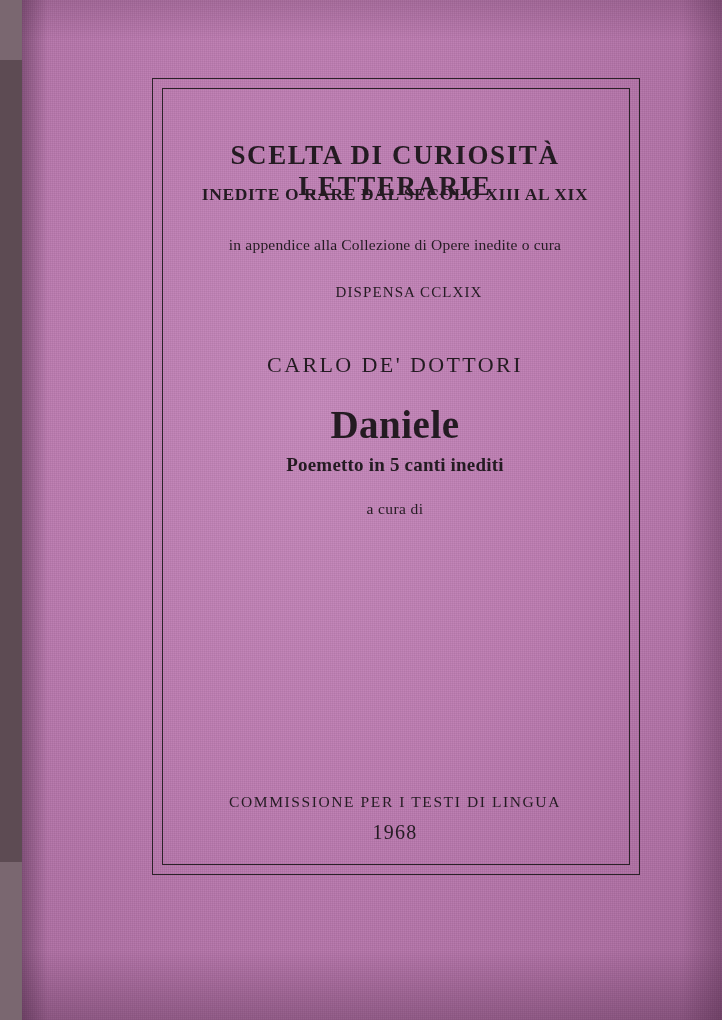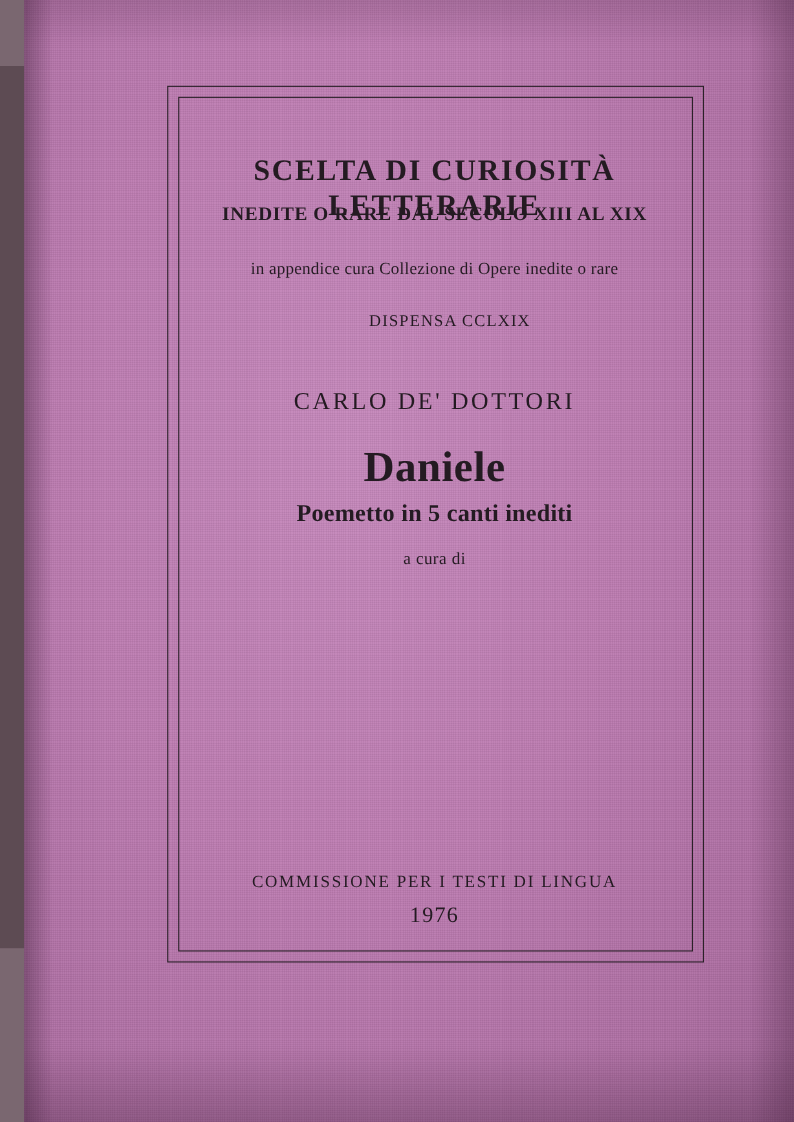"in appendice cura Collezione di" div.series-note { text: cura Collezione di Opere inedite o rare -> alla Collezione di Opere inedite o cura }
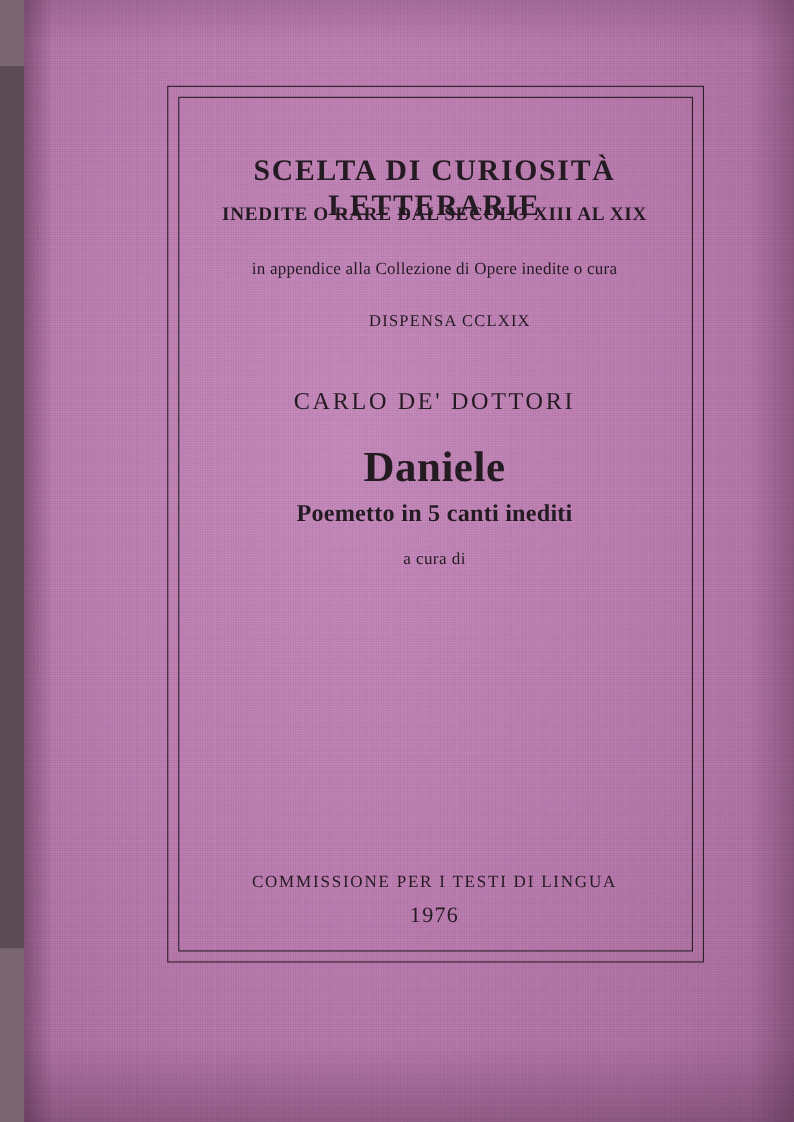"Poemetto in 5 canti inediti" .work-subtitle { font-size: 22px -> 19px }
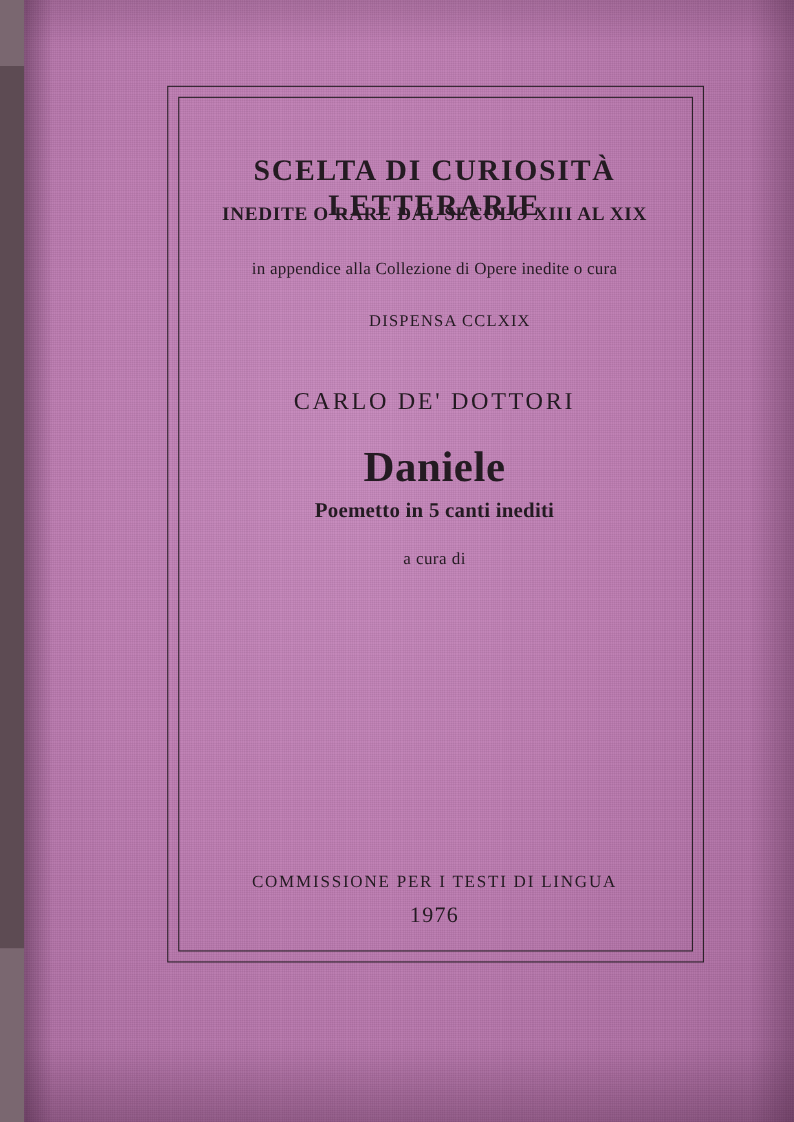"1976" div.year { text: 1976 -> 1968 }
